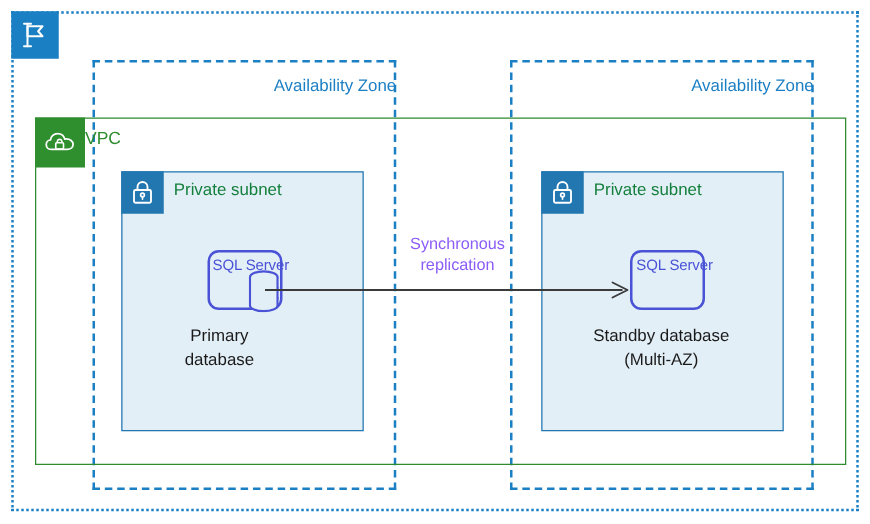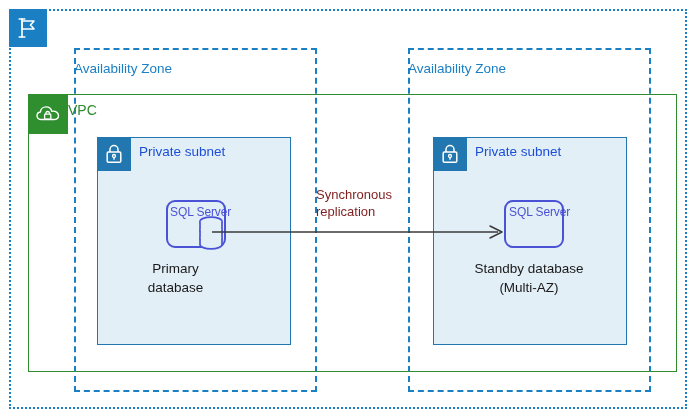"Availability Zone" .az-label { text-align: left -> right }
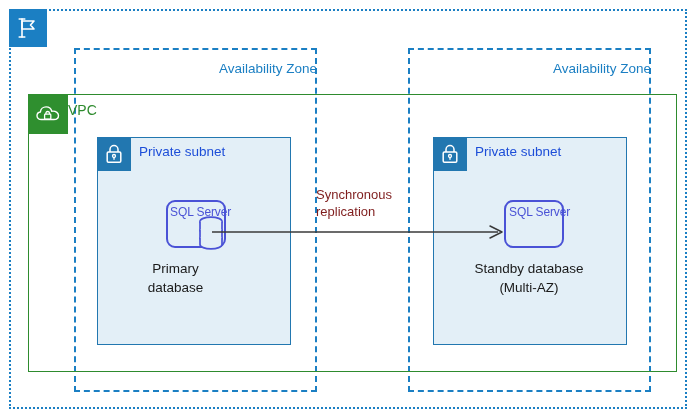"Private subnet" .subnet-label { color: #1d4ed8 -> #15803d }
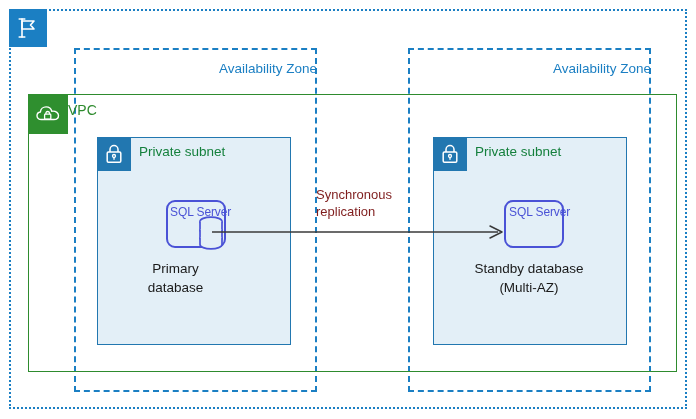"Synchronous" .repl-label { color: #7f1d1d -> #8b5cf6; text-align: left -> center }
